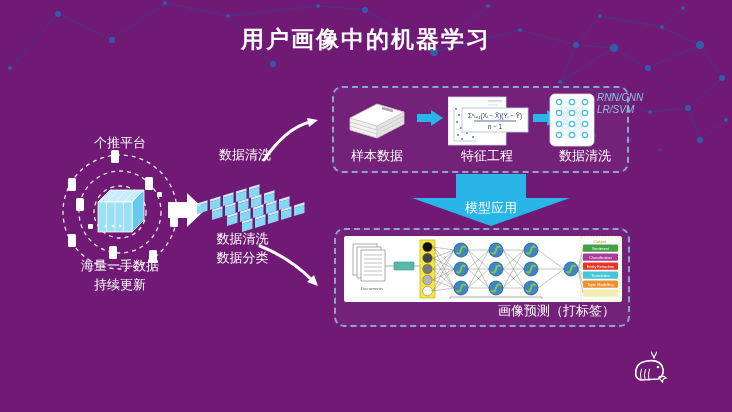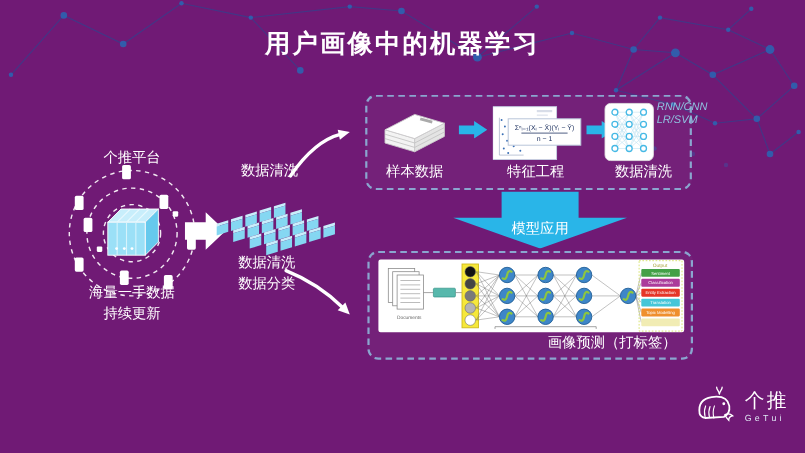"个推" div { html: <div> <div>个推</div> <div>GeTui</div> </div> -> none }
